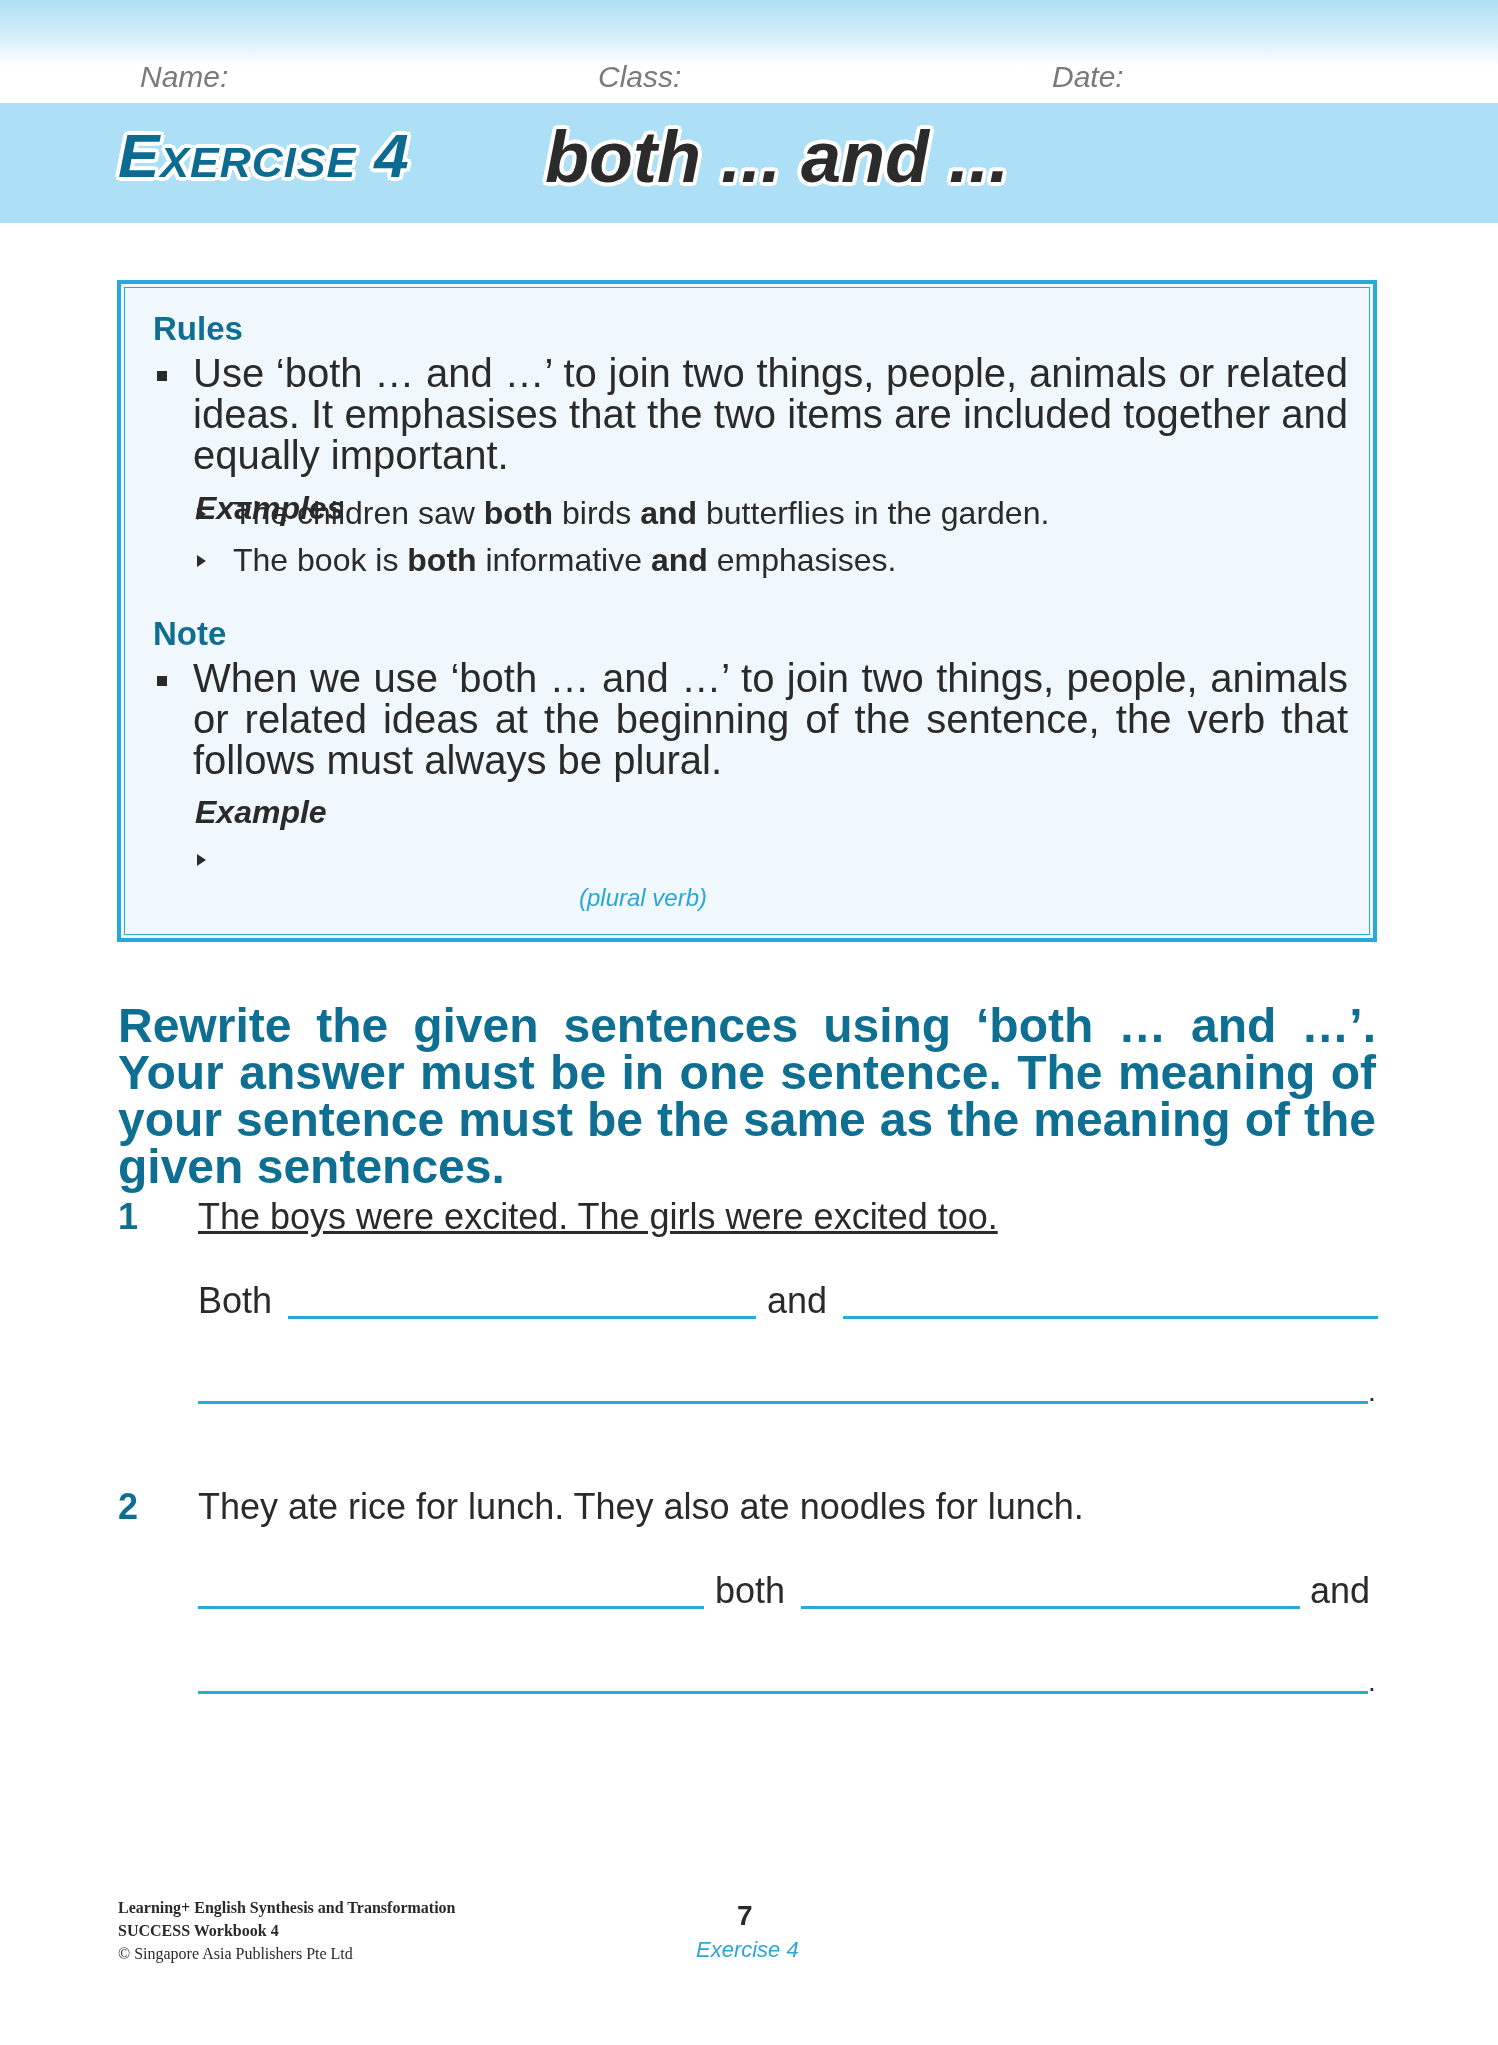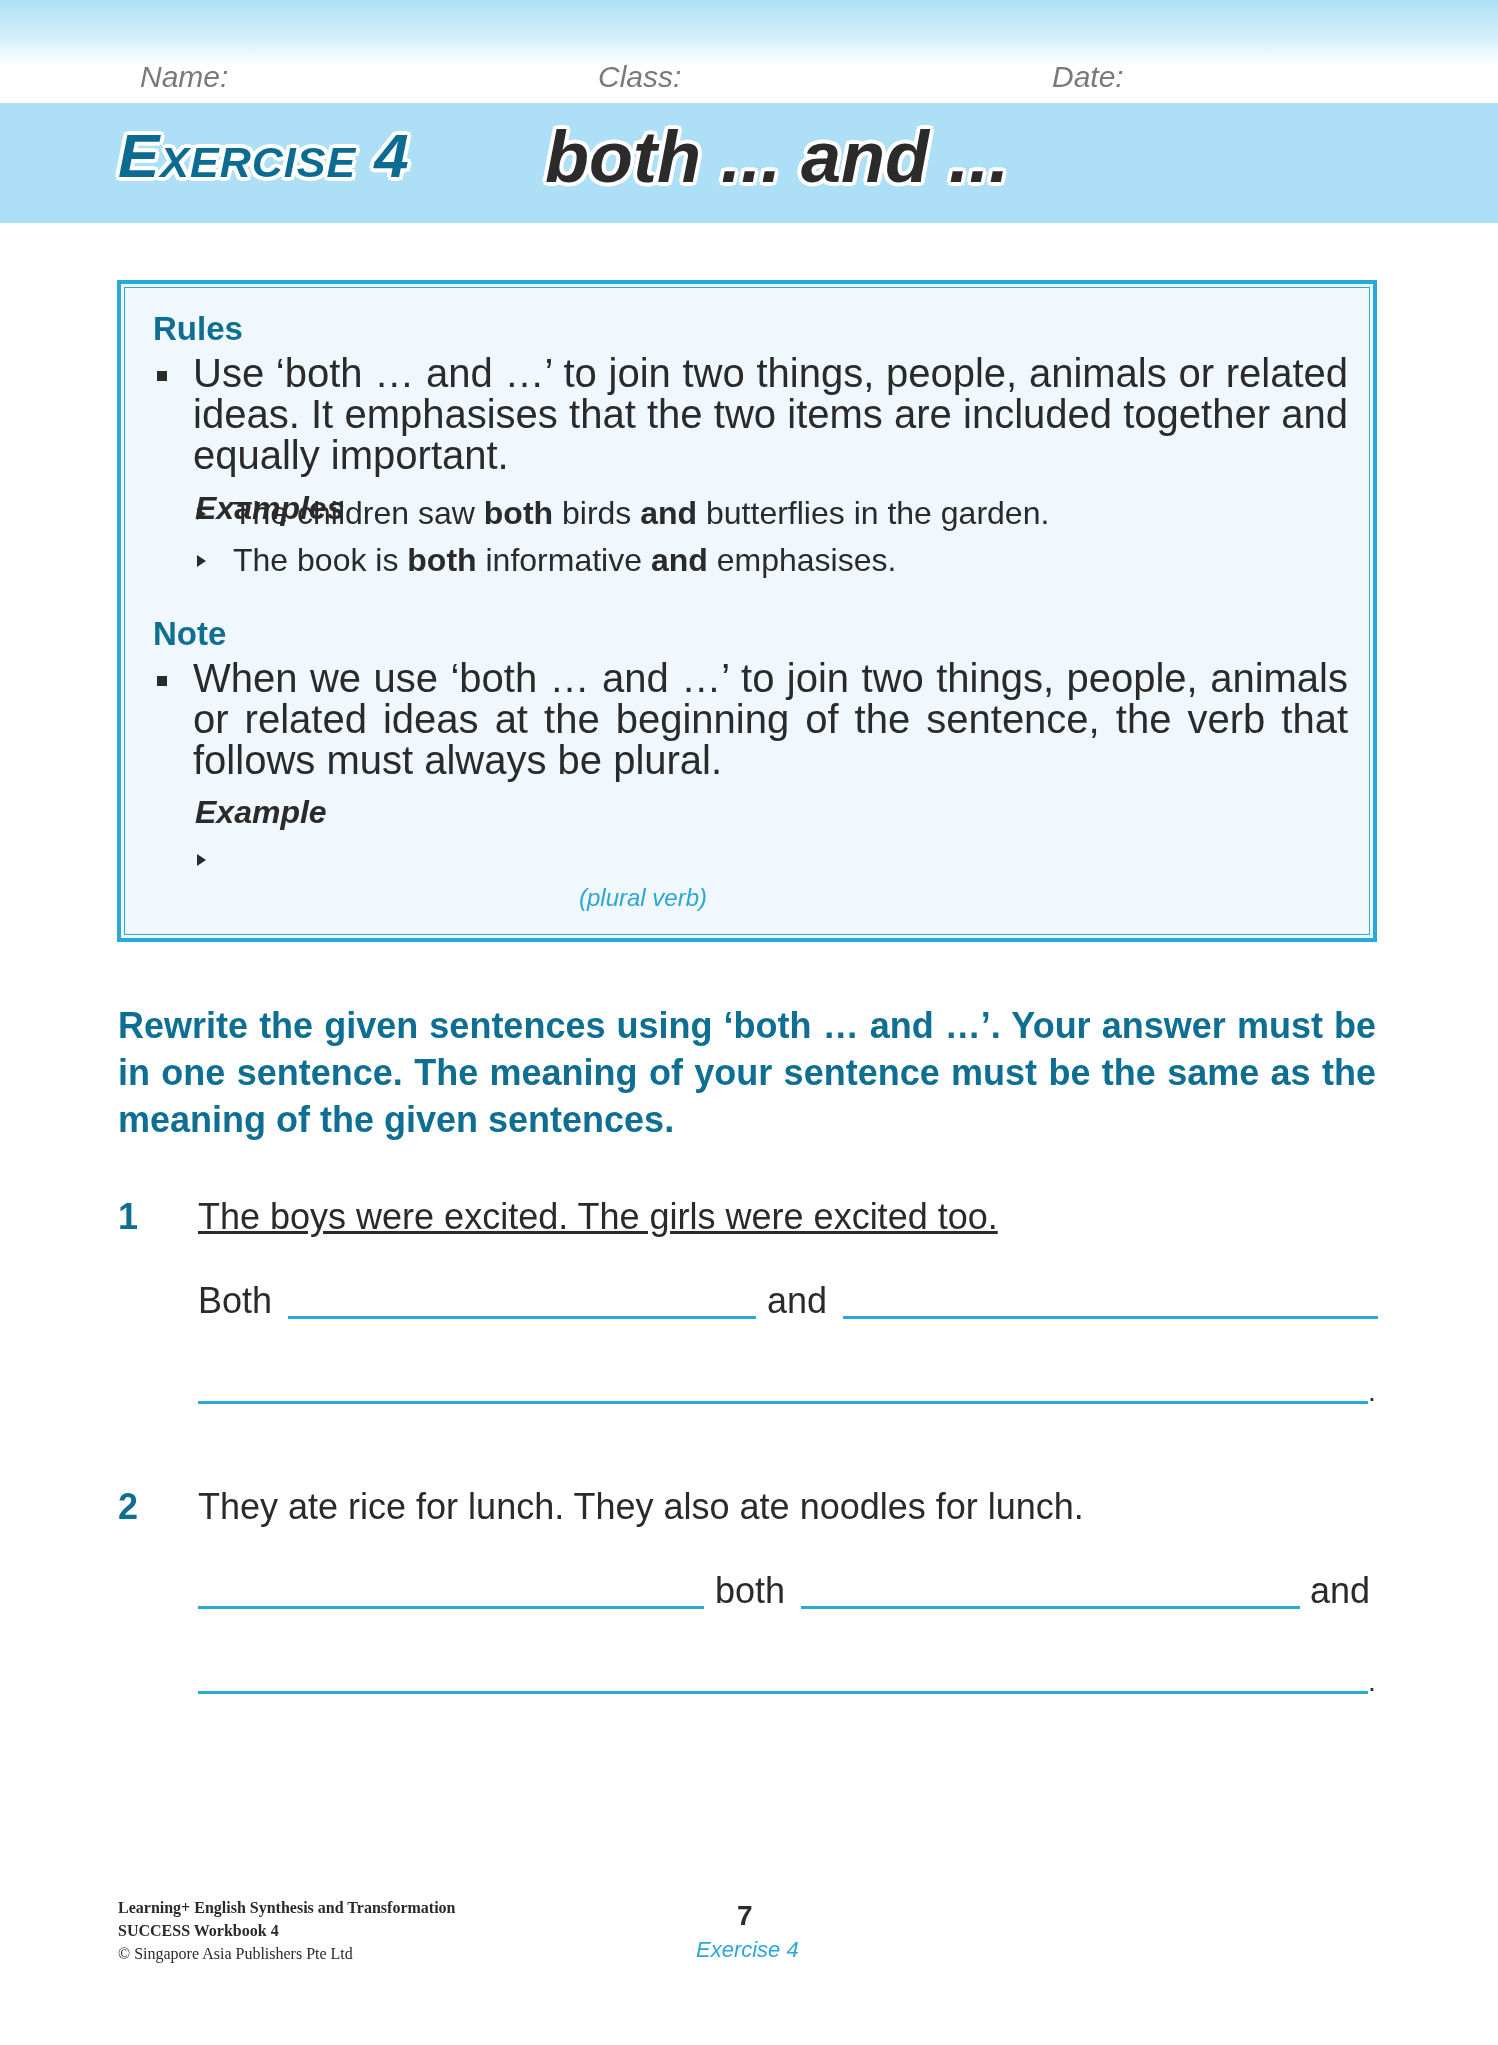"Rewrite the given sentences using" .instructions { font-size: 36px -> 48px }
